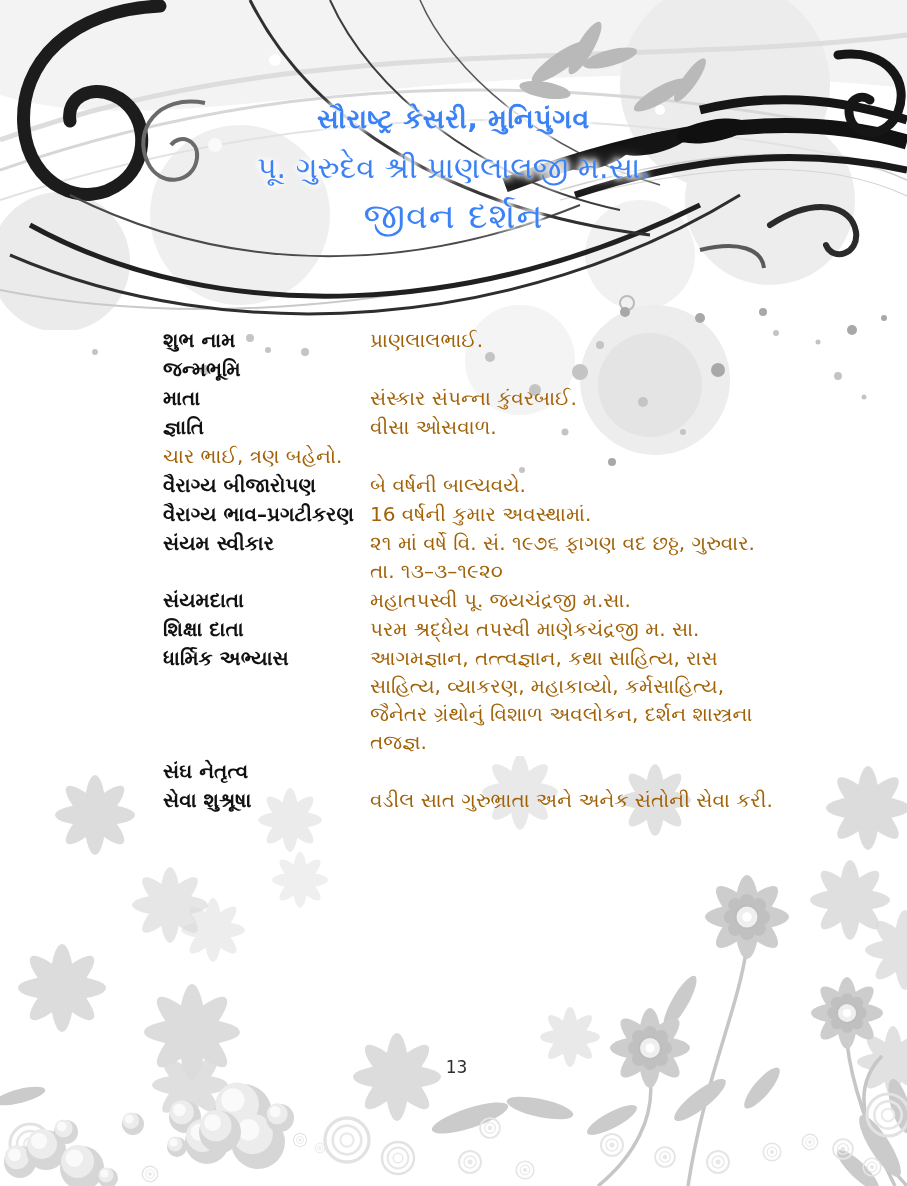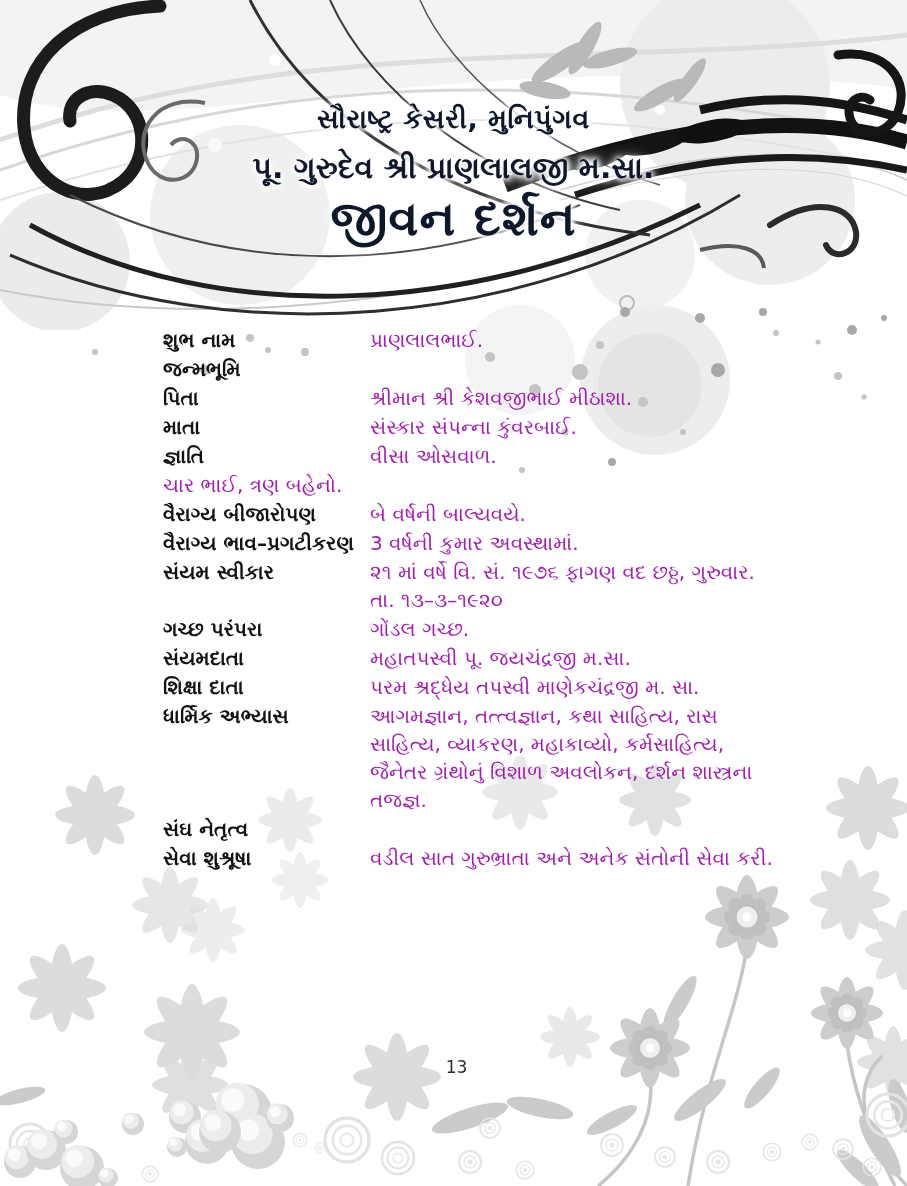"સૌરાષ્ટ્ર કેસરી, મુનિપુંગવ" .title-block { color: #0f172a -> #3b82f6 }
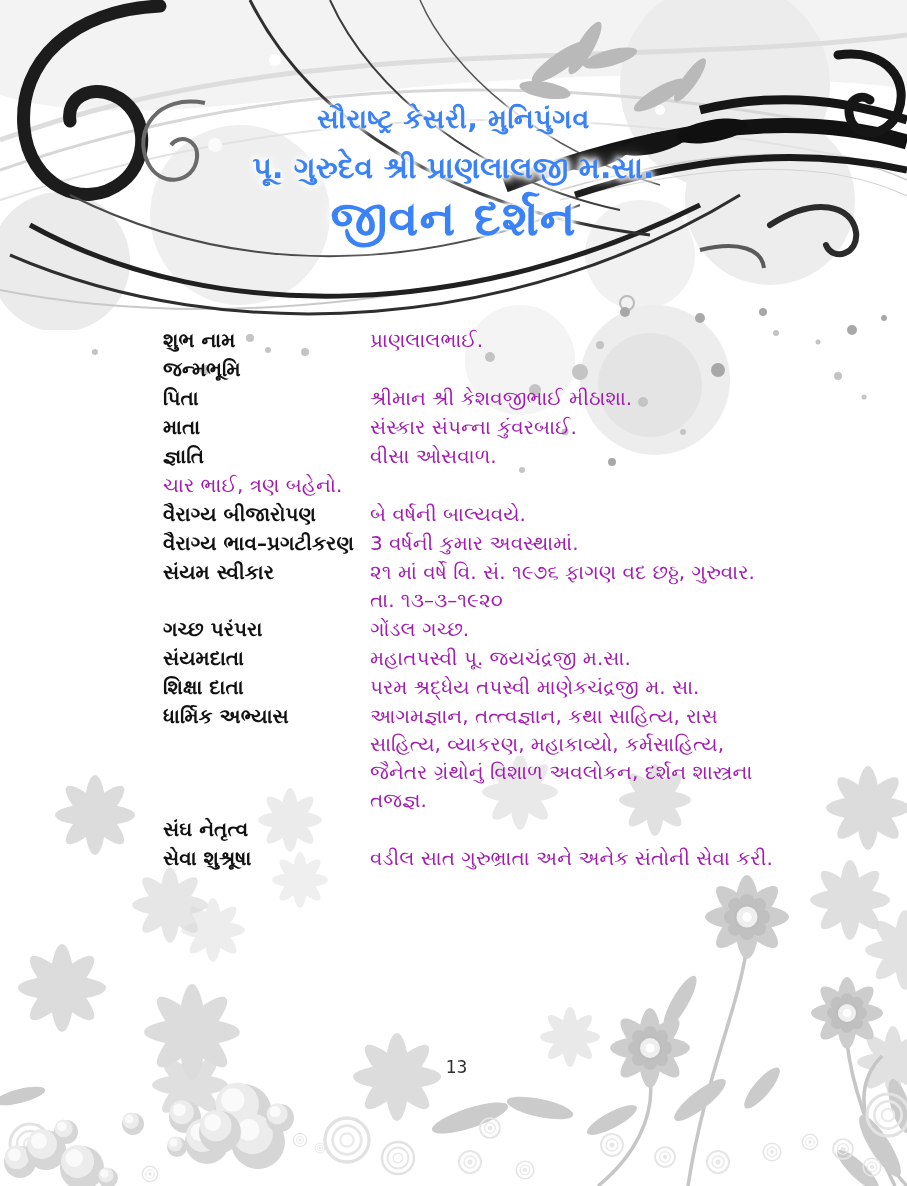"પૂ. ગુરુદેવ શ્રી પ્રાણલાલજી મ.સા." .t2 { font-weight: 700 -> 400 }
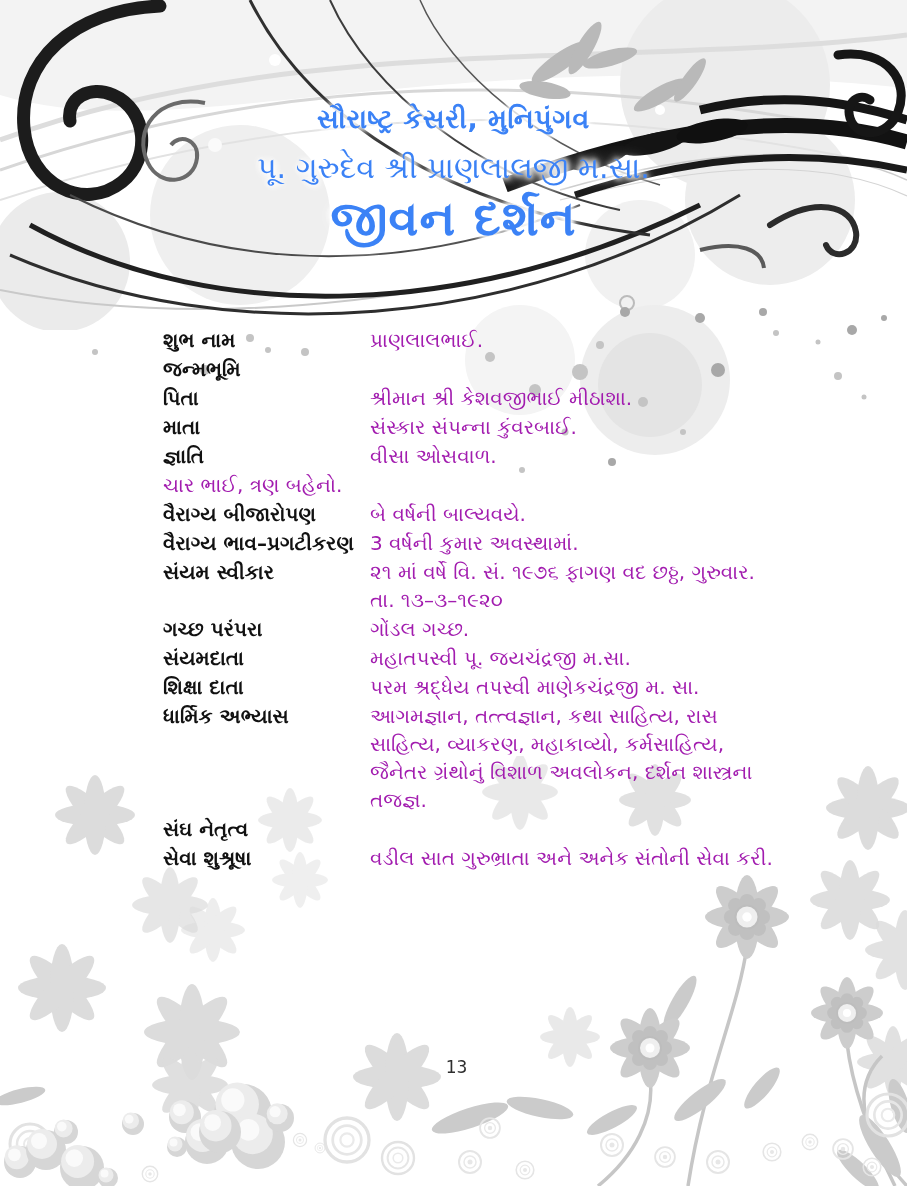"જીવન દર્શન" .t3 { font-size: 48px -> 35px; font-weight: 700 -> 400; margin-top: 4px -> 10px }
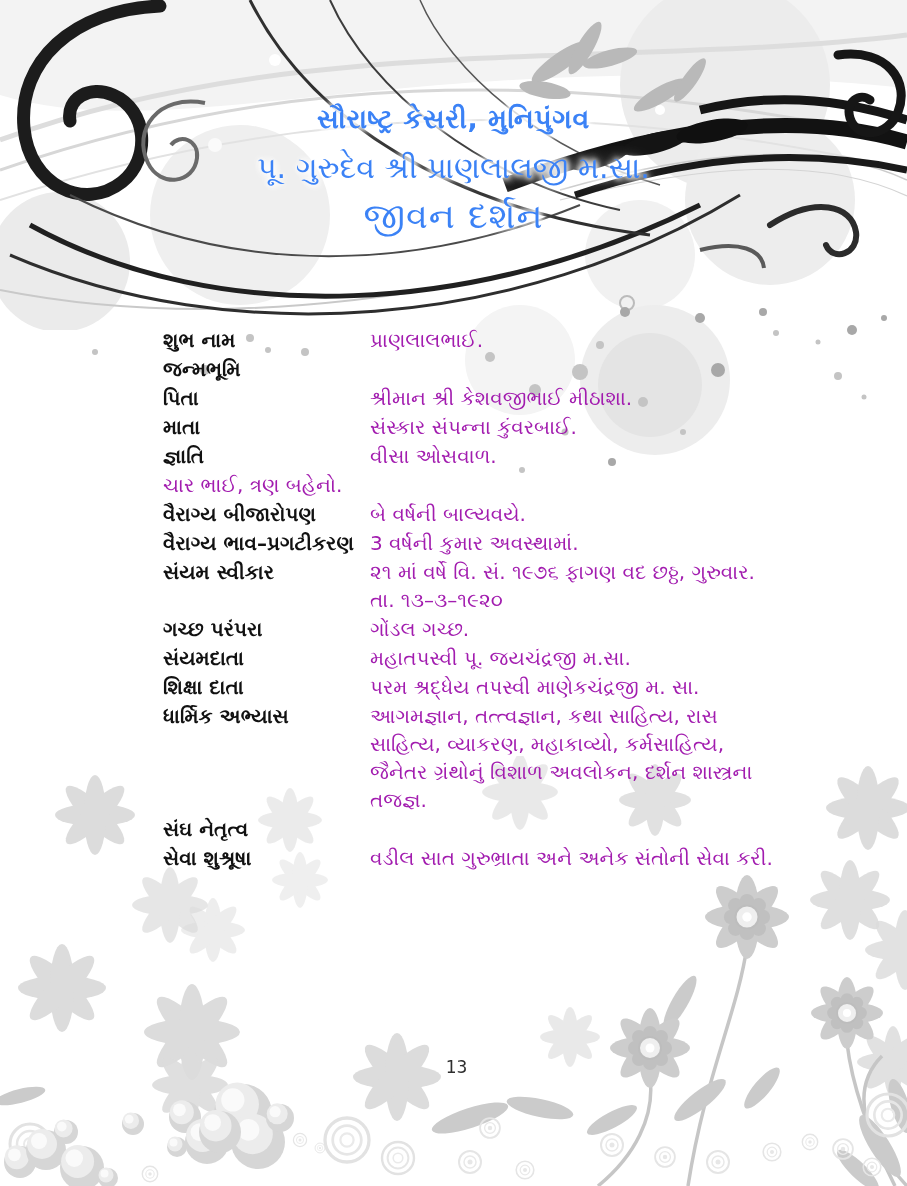"પ્રાણલાલભાઈ." .val { color: #a21caf -> #a16207 }
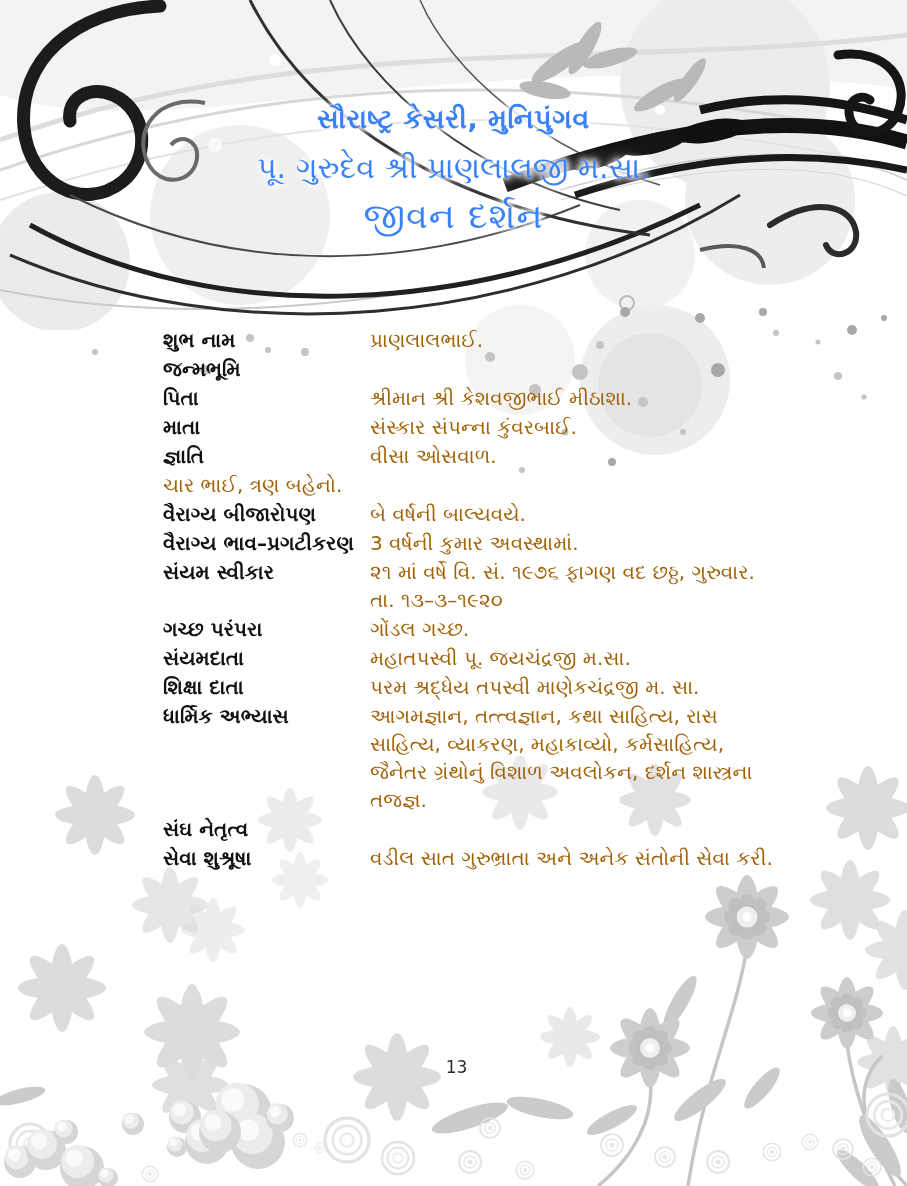"પિતા" div.row { html: <div> <div>પિતા</div> <div>શ્રીમાન શ્રી કેશવજીભાઈ મીઠાશા.</div> </div> -> none }
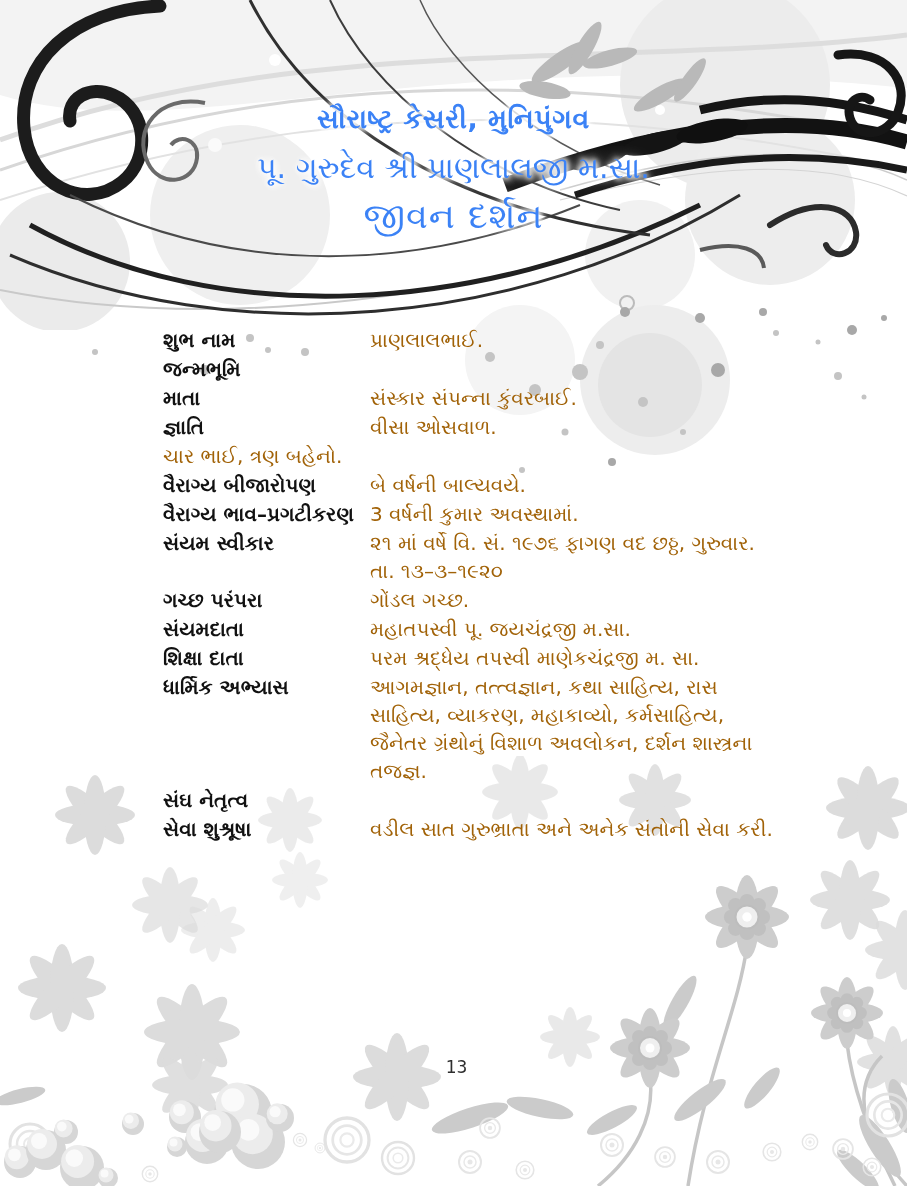"3 વર્ષની કુમાર અવસ્થામાં." div.val { text: 3 -> 16 }
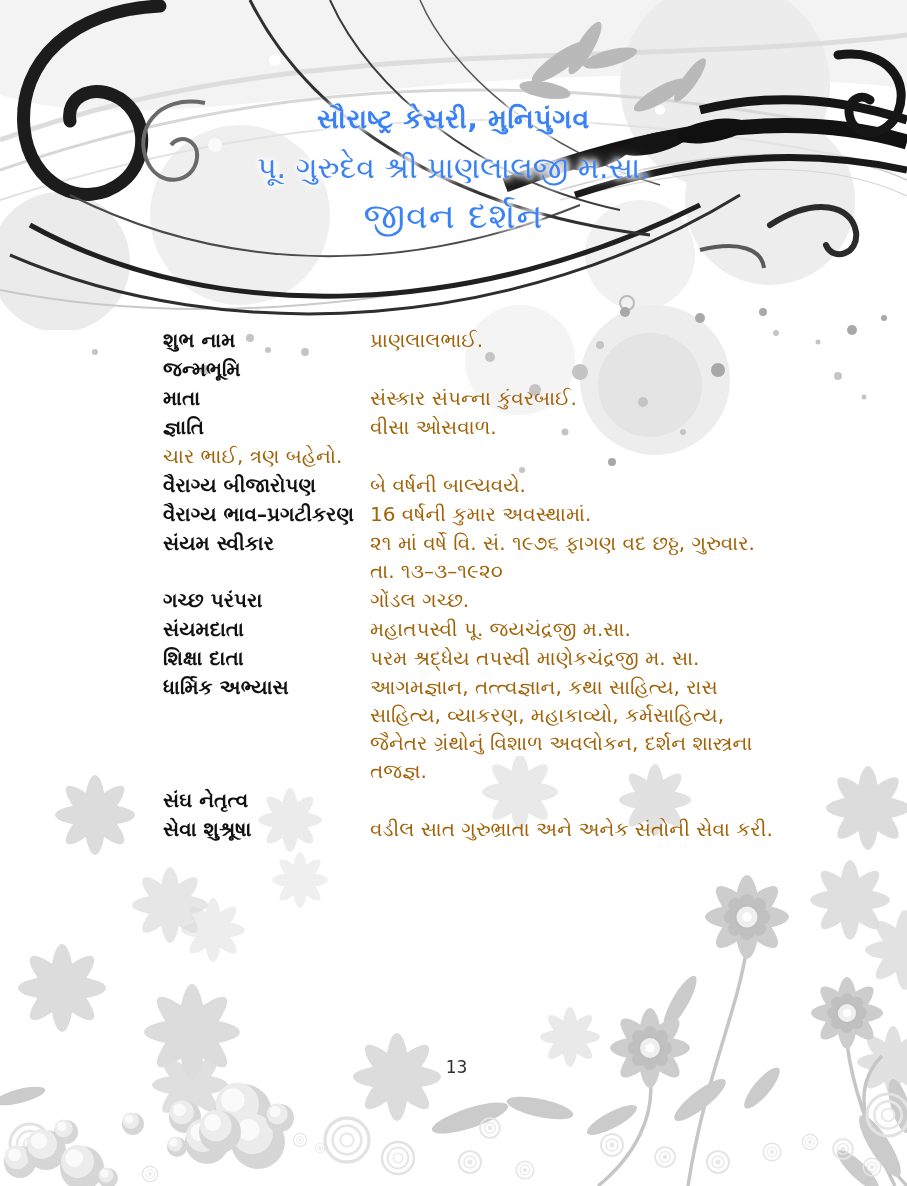"ગચ્છ પરંપરા" div.row { html: <div> <div>ગચ્છ પરંપરા</div> <div>ગોંડલ ગચ્છ.</div> </div> -> none }
